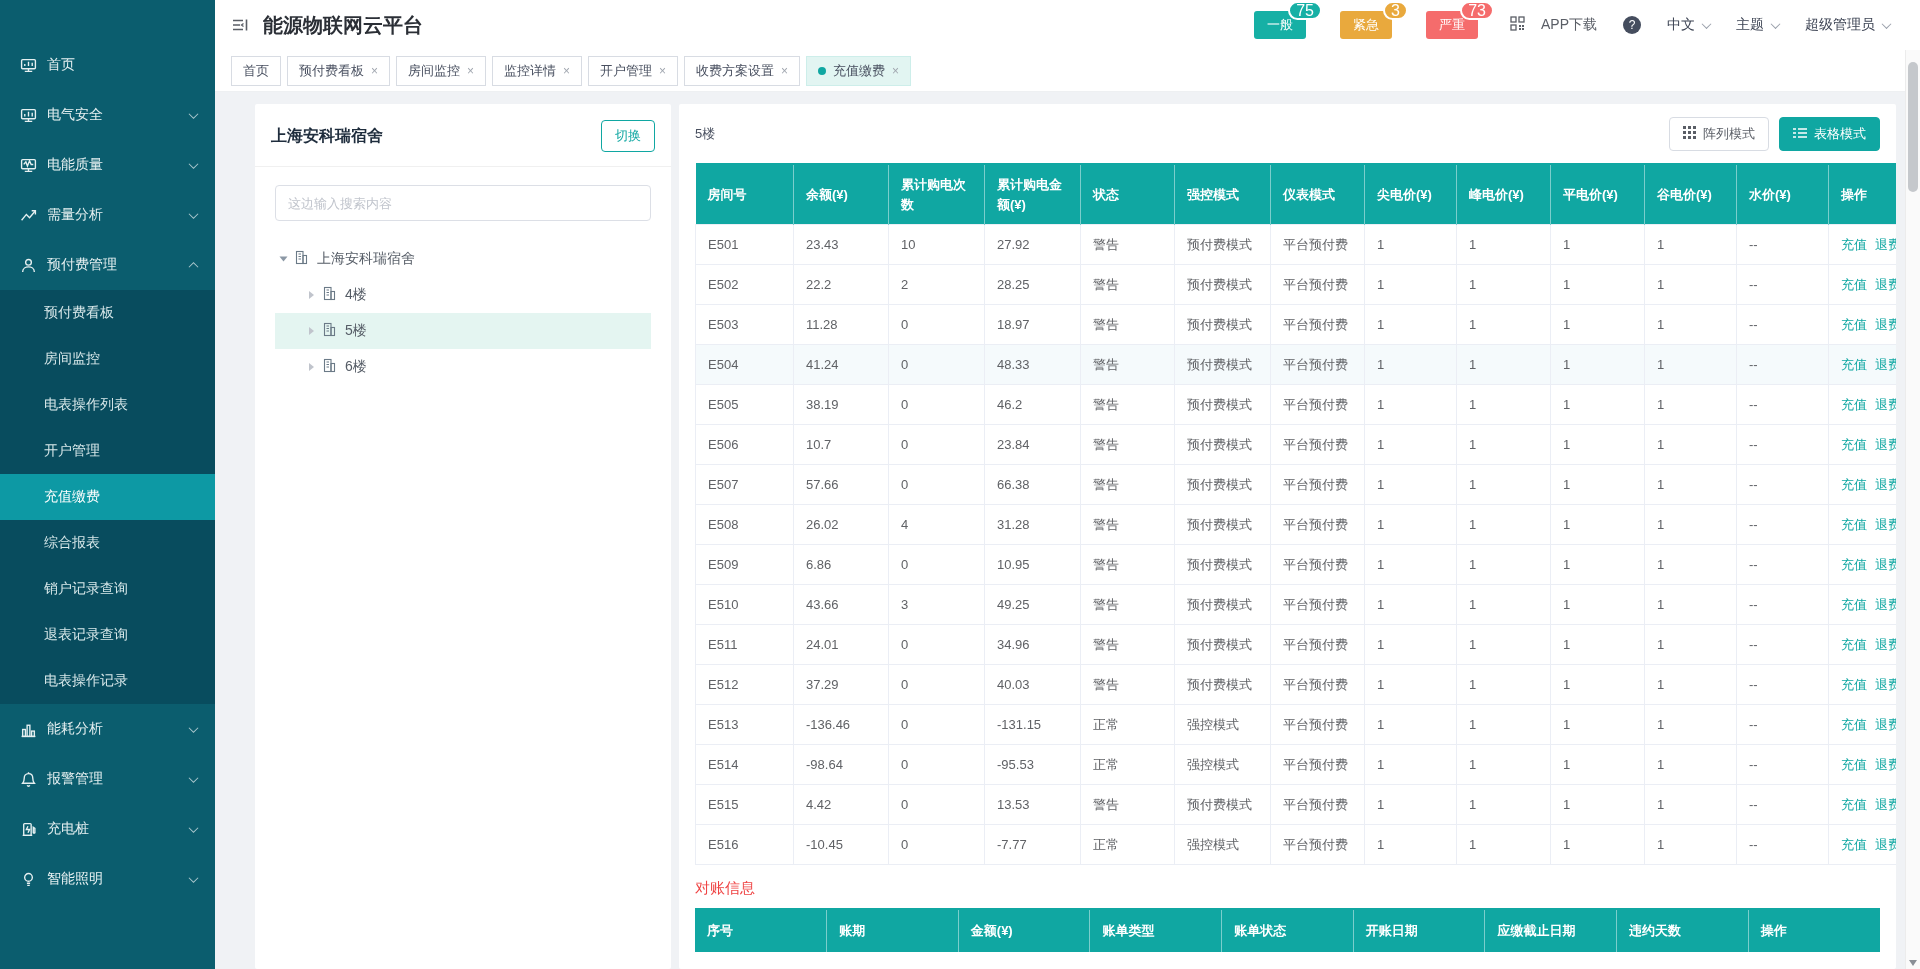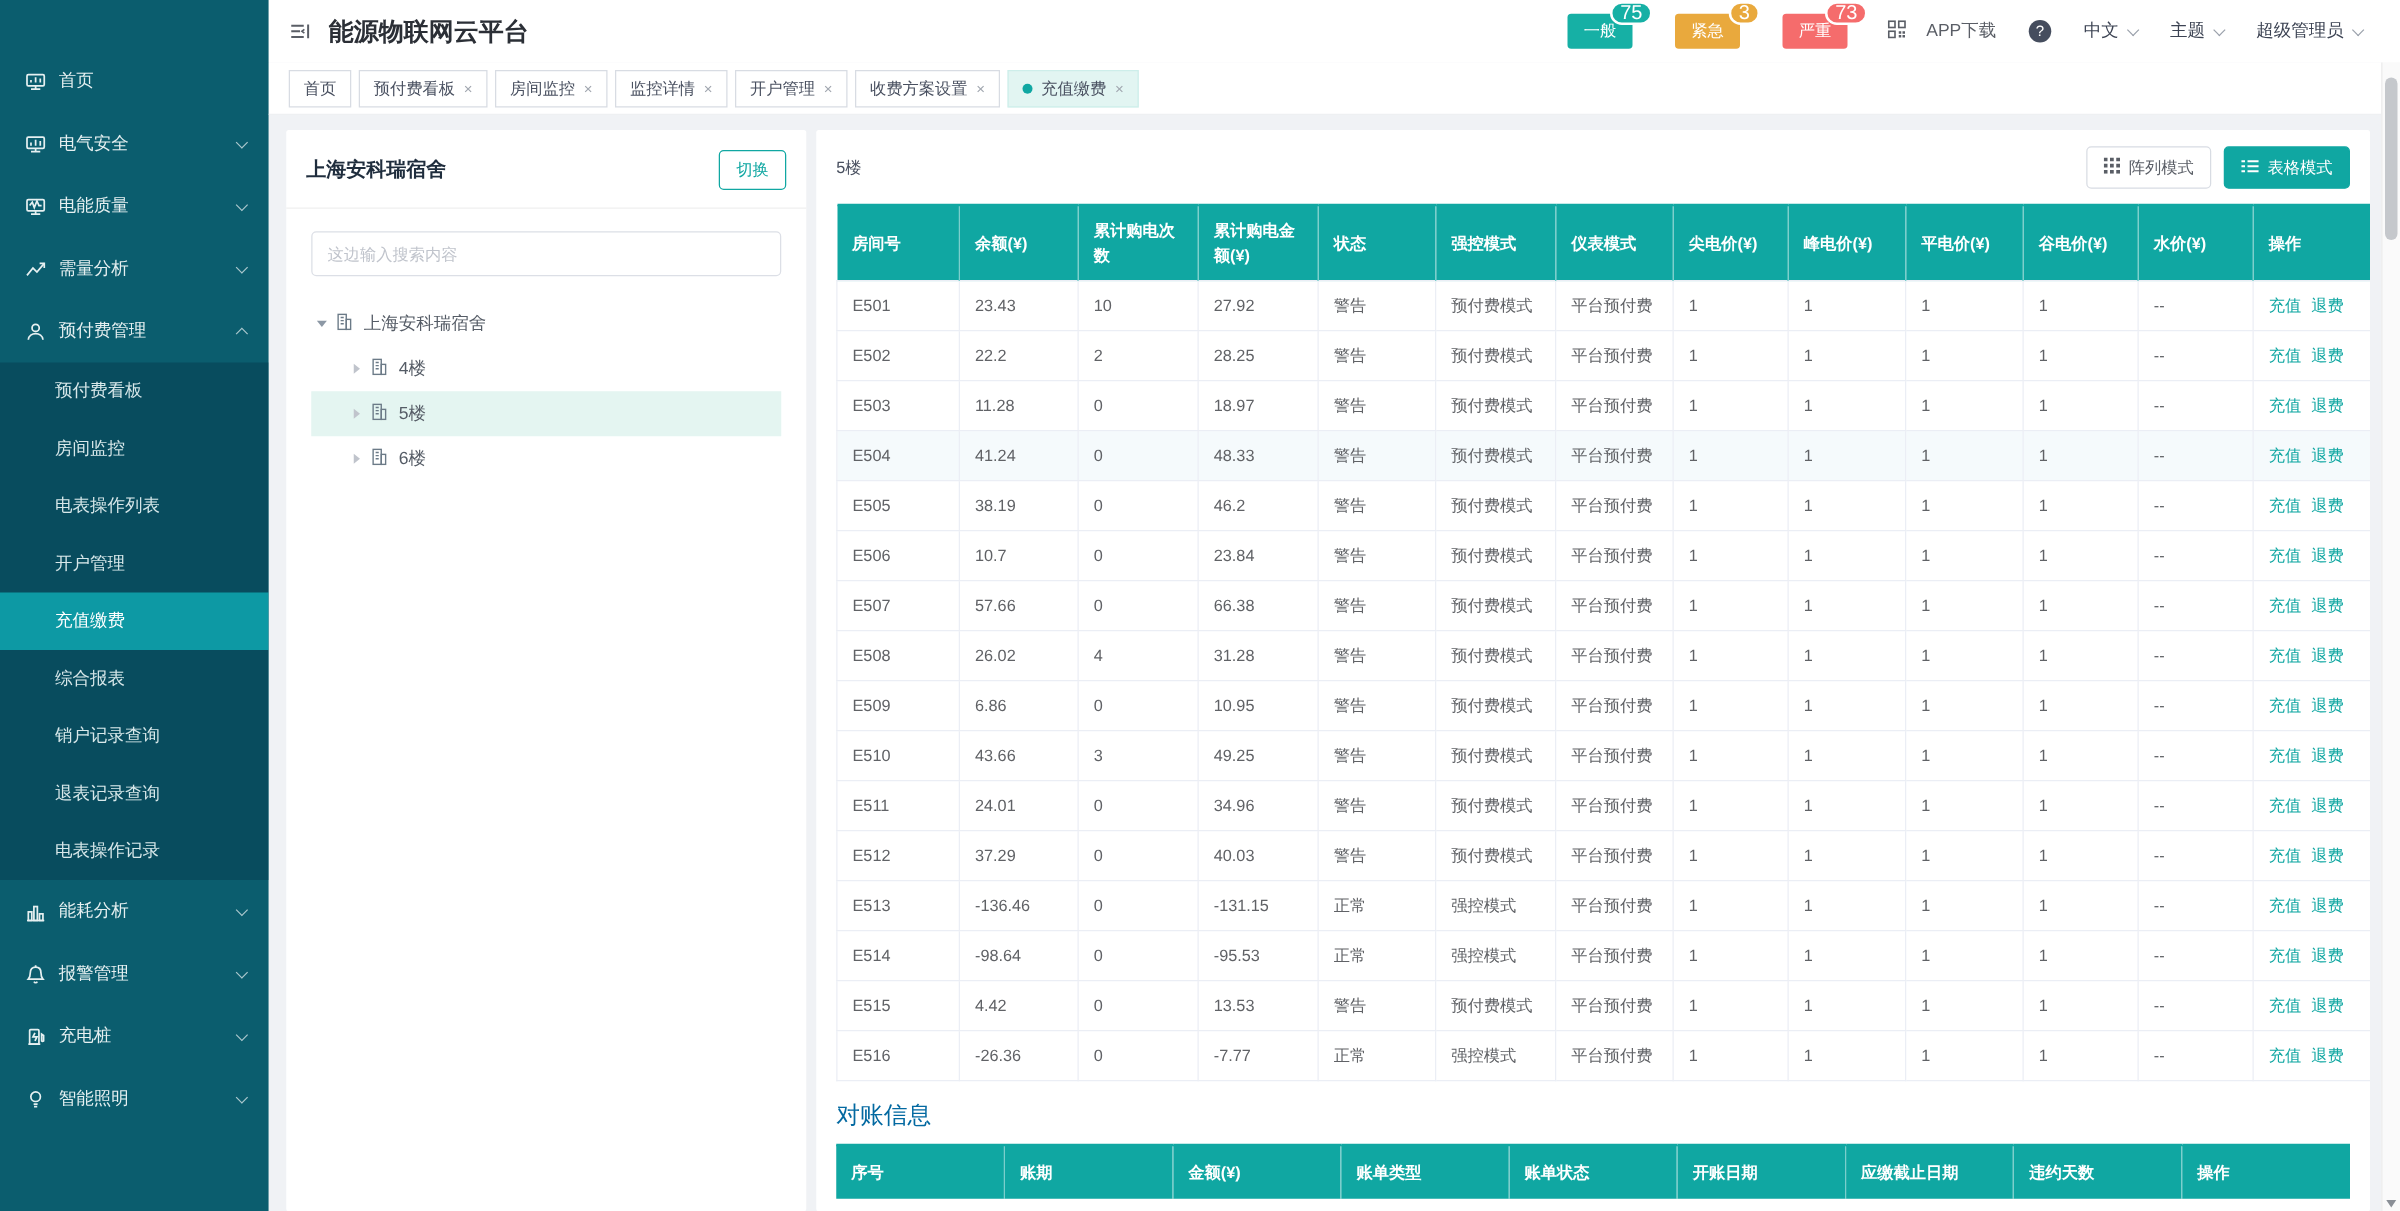"上海安科瑞宿舍" .tree-panel { margin-left: none -> 26px }
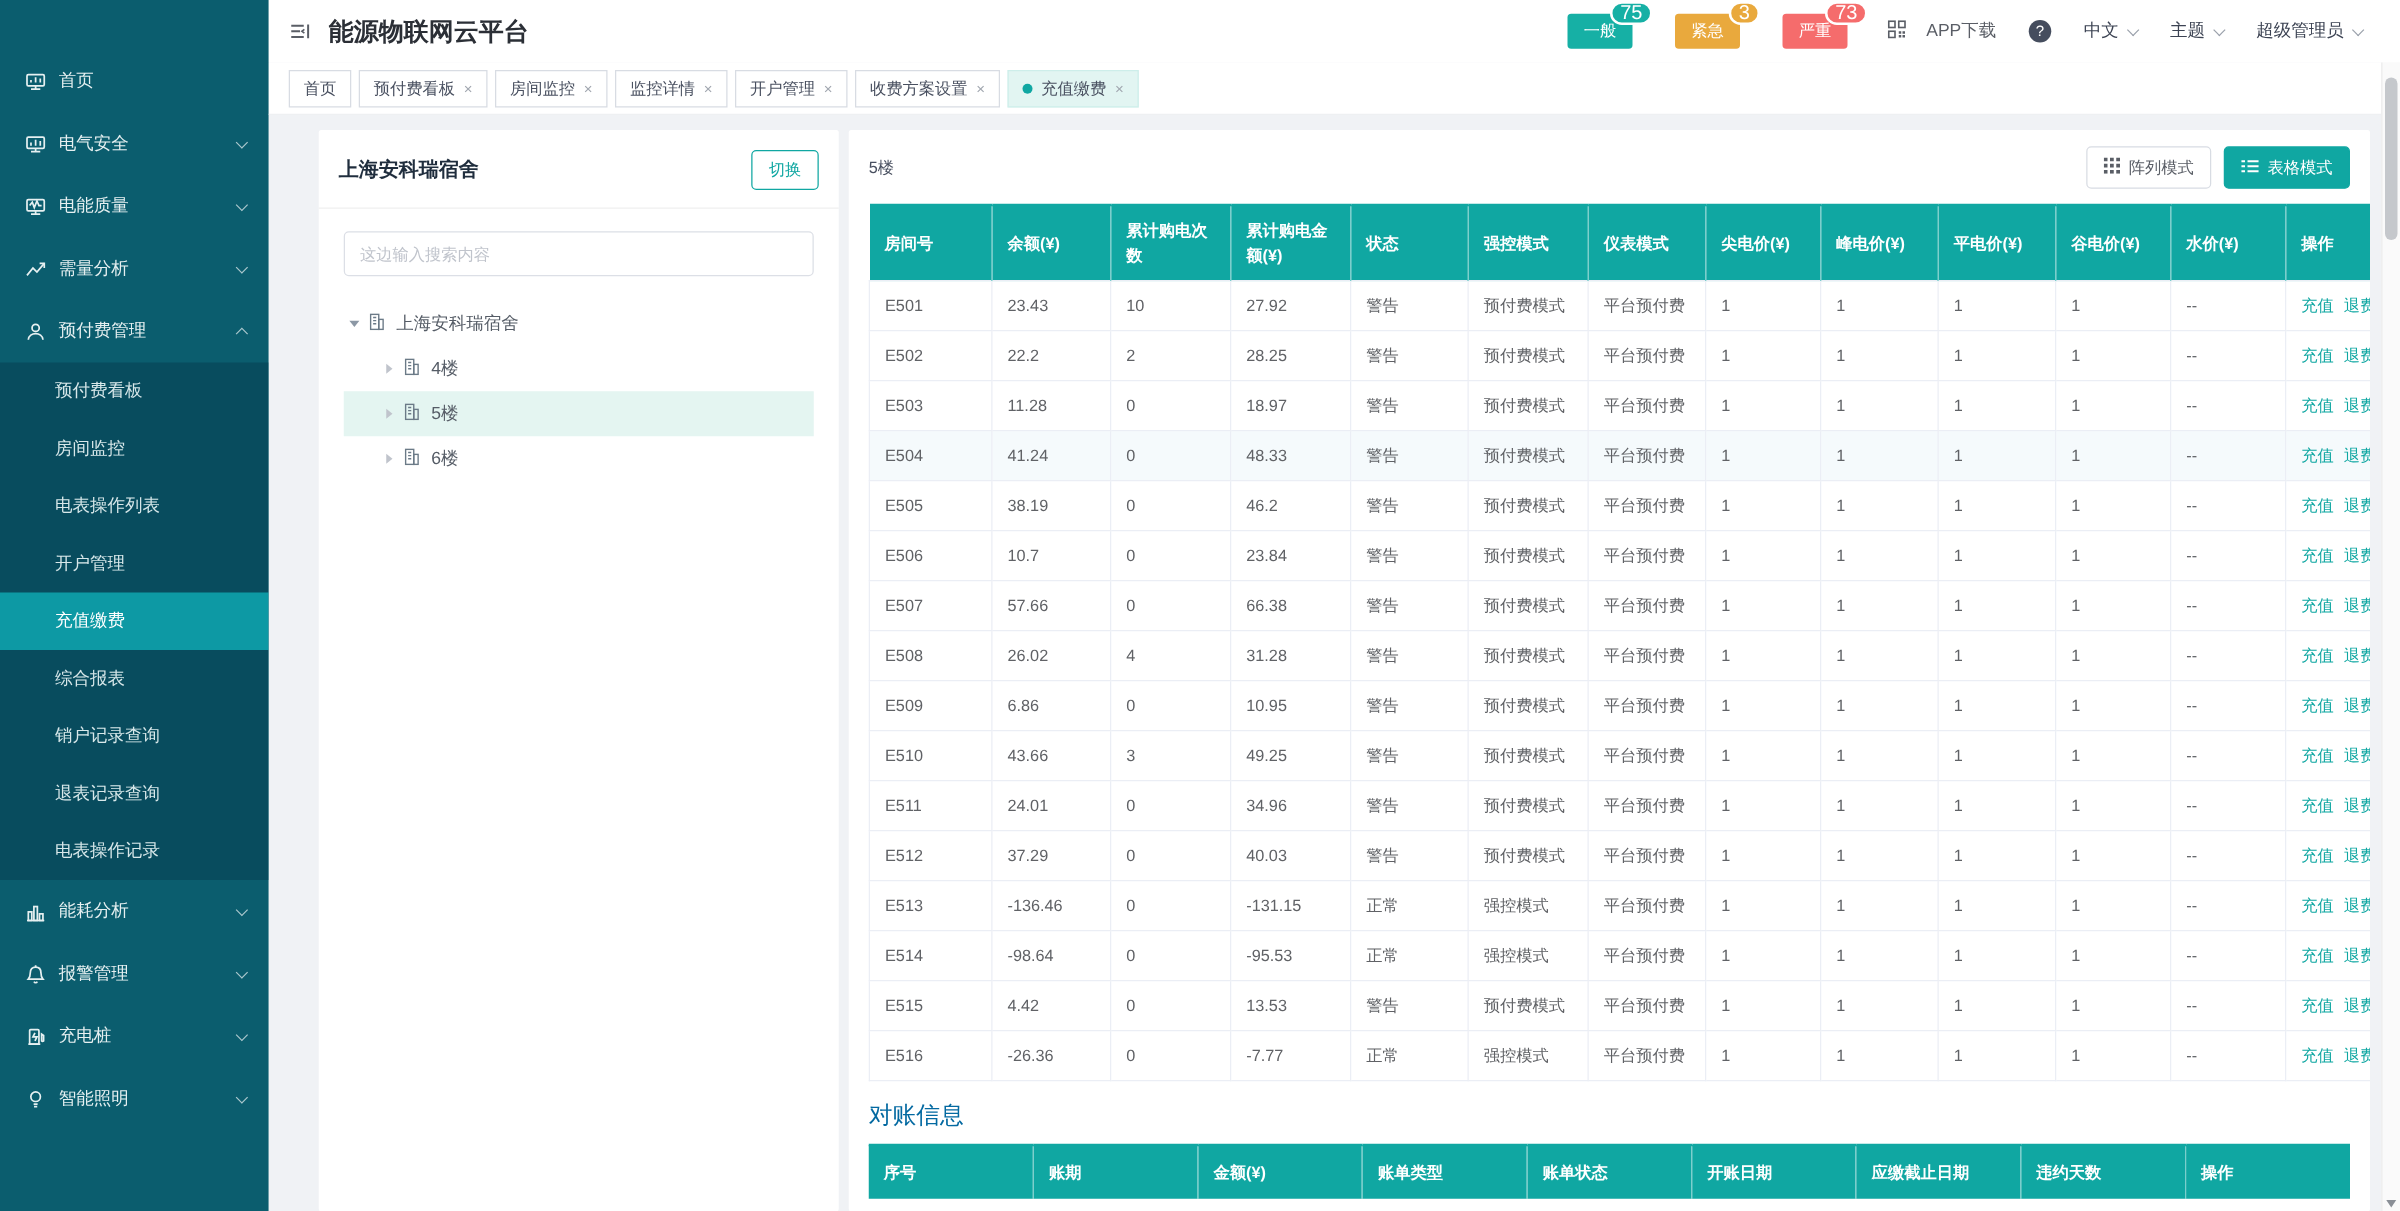"-26.36" td { text: -26.36 -> -10.45 }
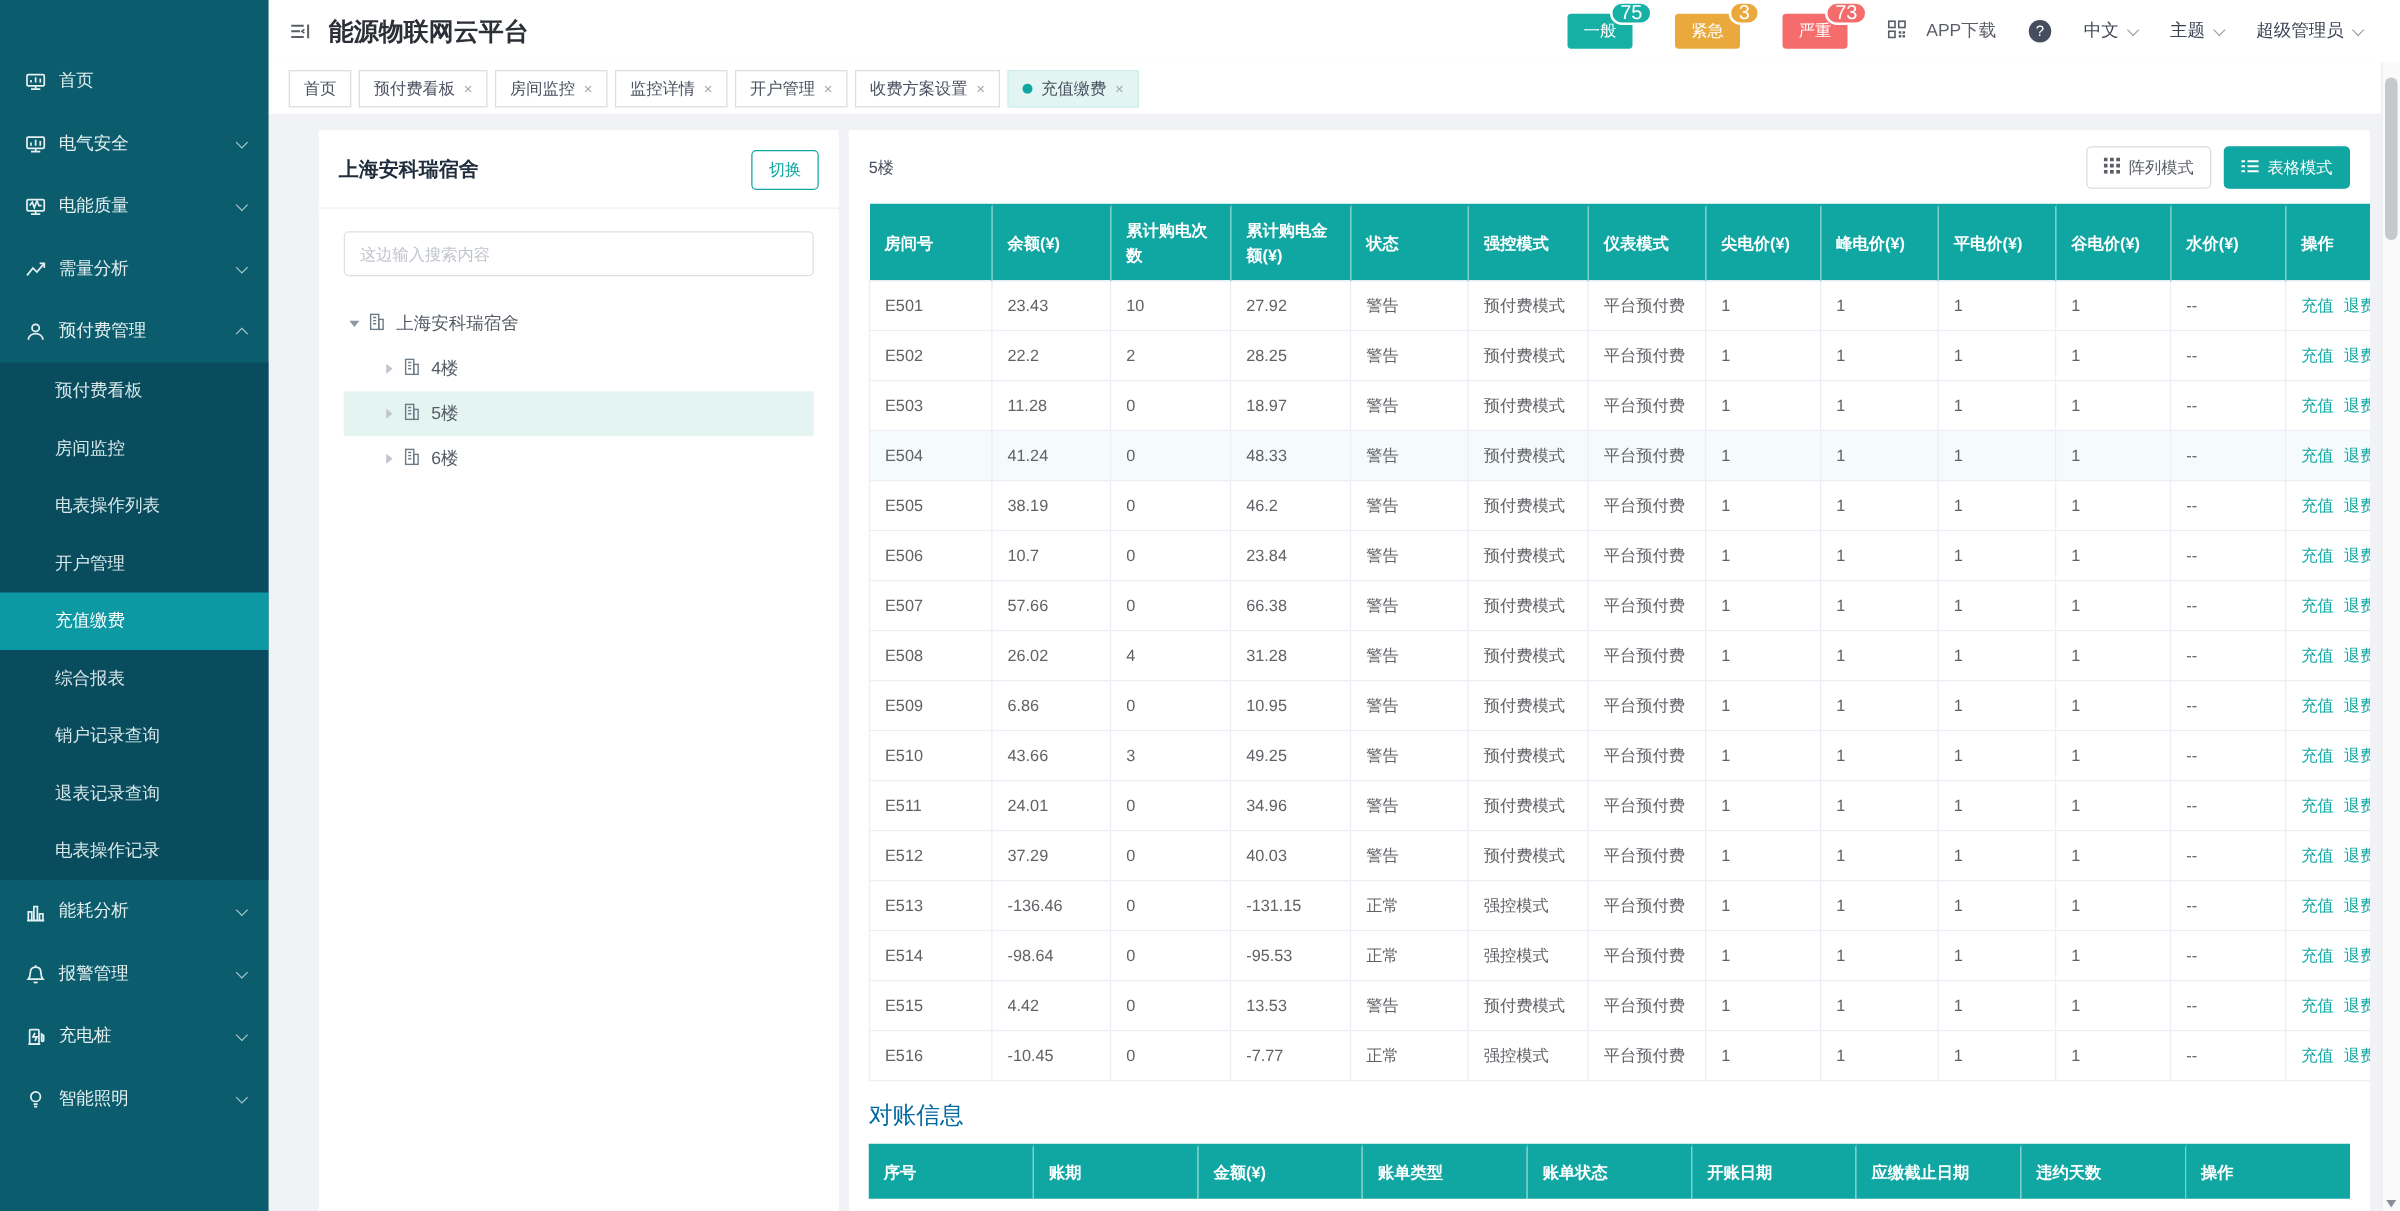"对账信息" .bill-title { color: #0369a1 -> #ef4444; font-size: 19px -> 15px }
